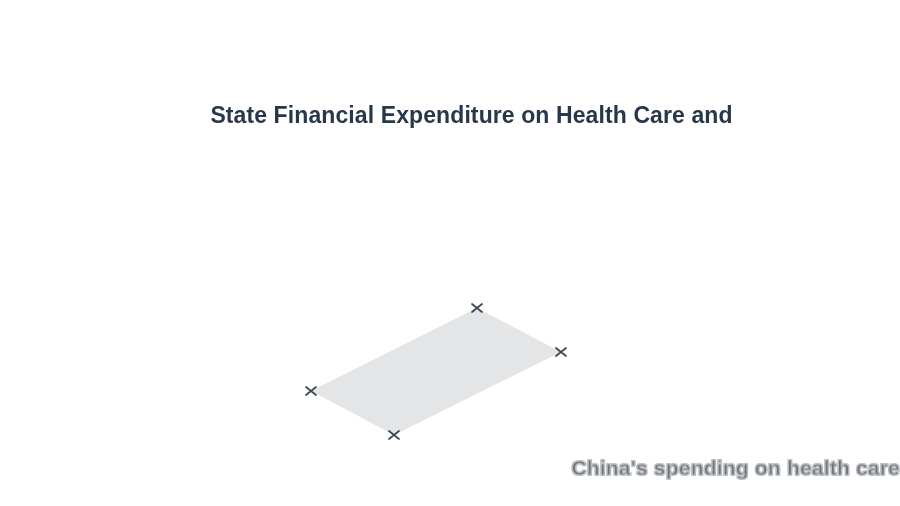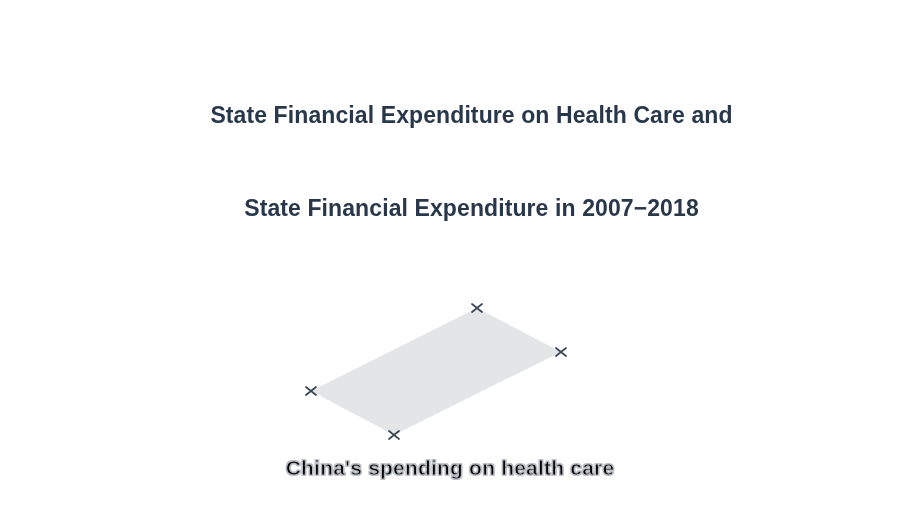"State Financial Expenditure in 2007−2018" span.title-line { html: <span>State Financial Expenditure in 2007−2018</span> -> none }
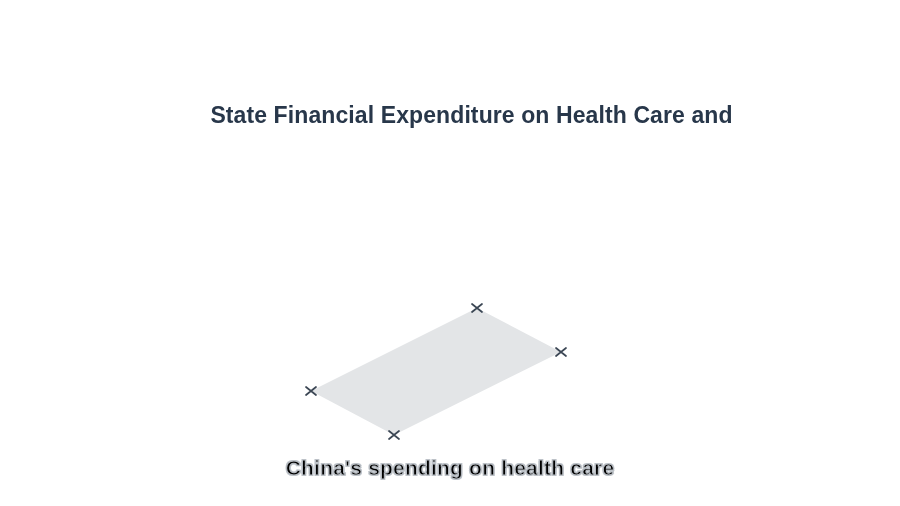"China's spending on health care" .caption-overlay { color: #000000 -> #737373; text-align: center -> right }
